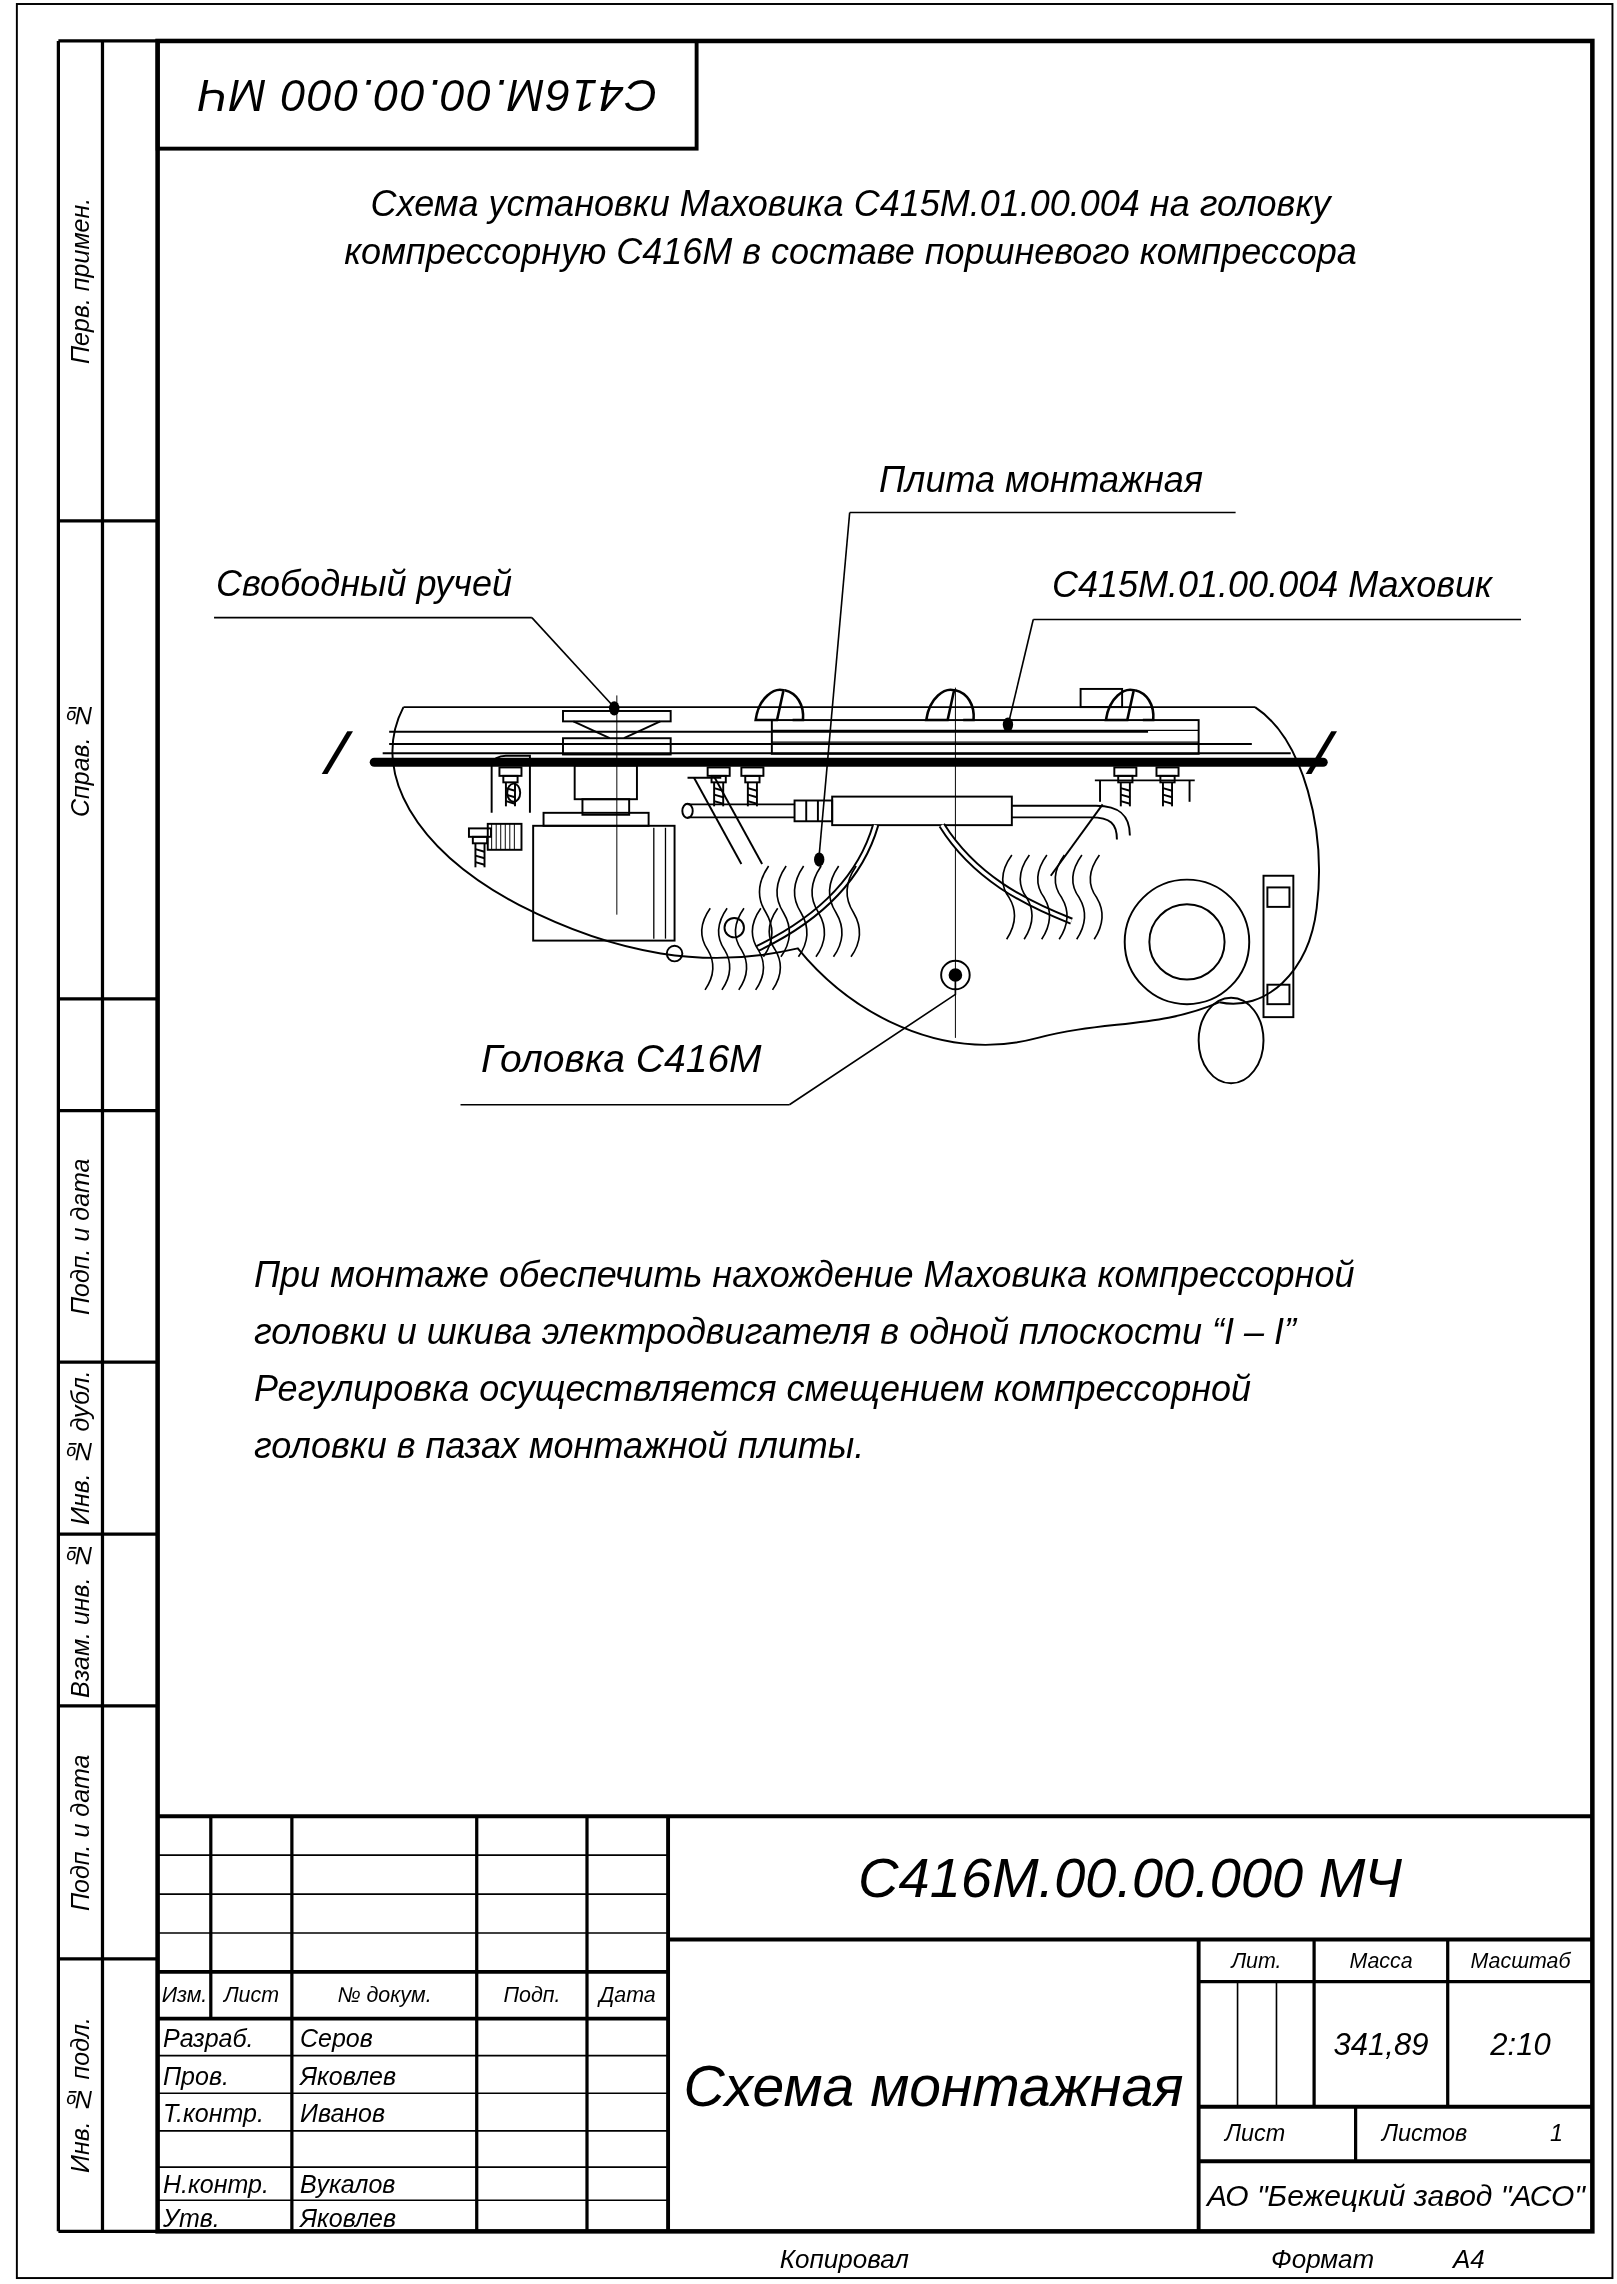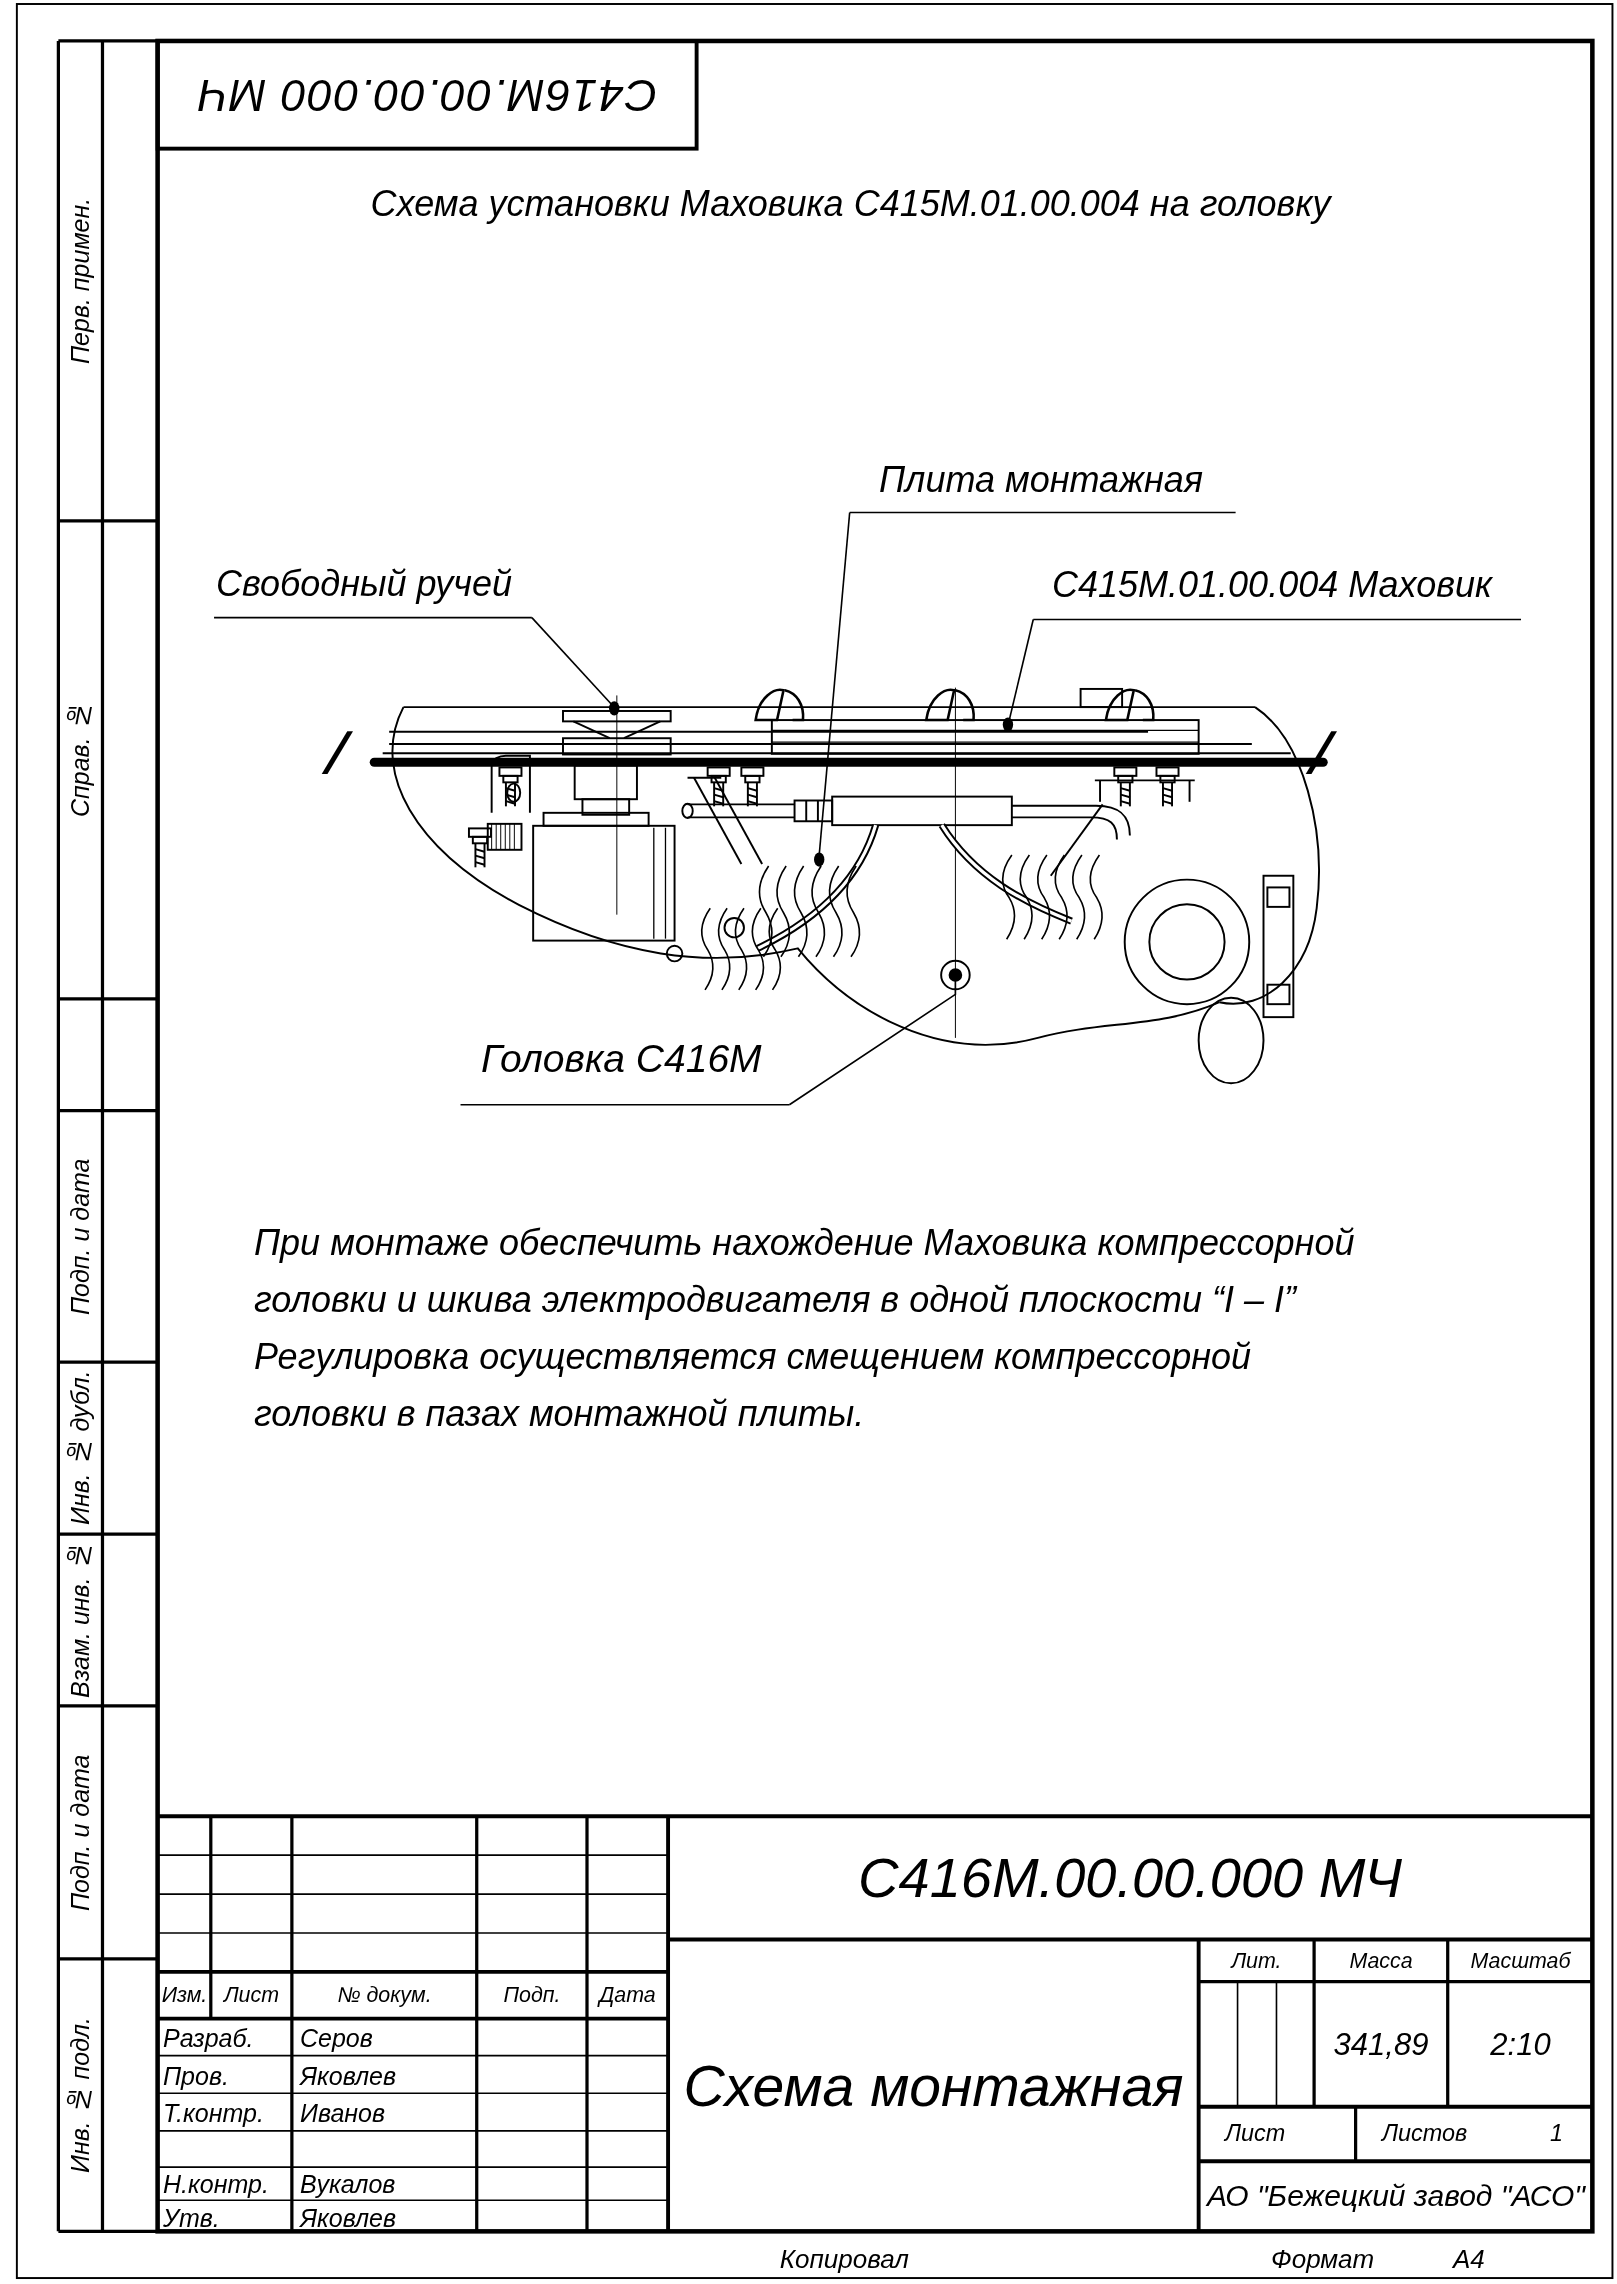"компрессорную С416М в составе поршневого" div { html: none -> <div>компрессорную С416М в составе поршневого компрессора</div> }
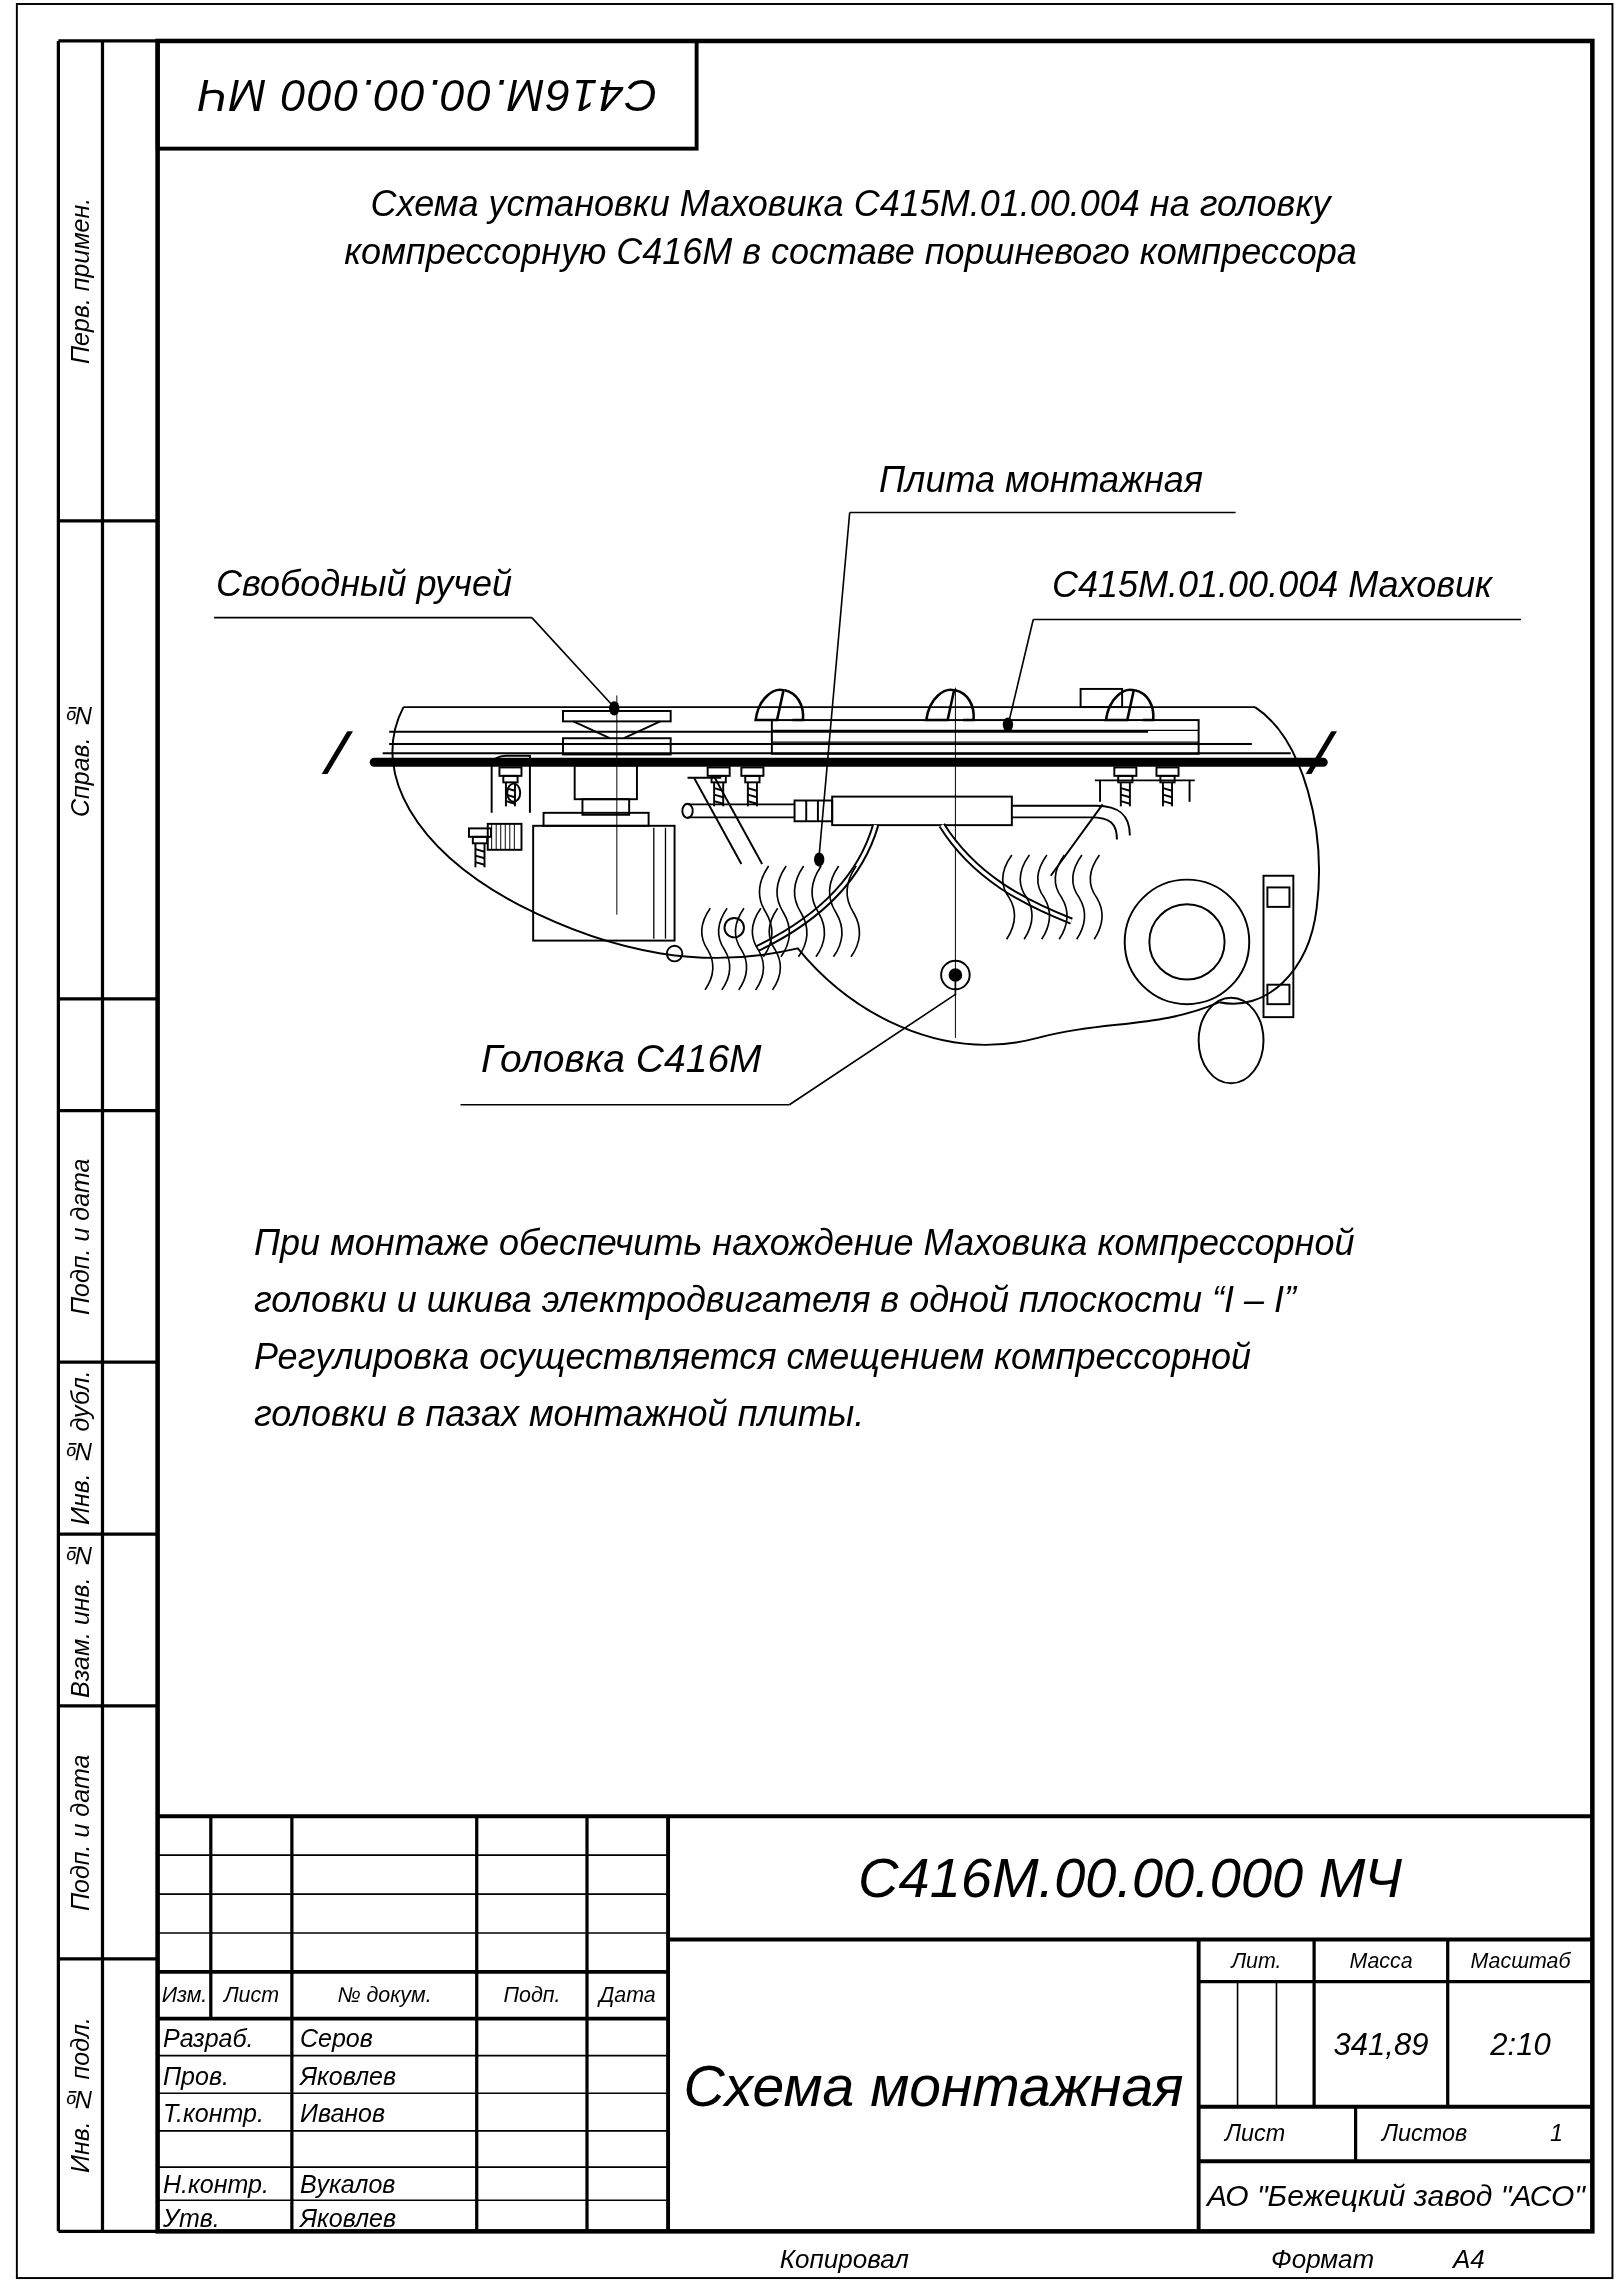"При монтаже обеспечить нахождение" .note { top: 1214px -> 1246px }
